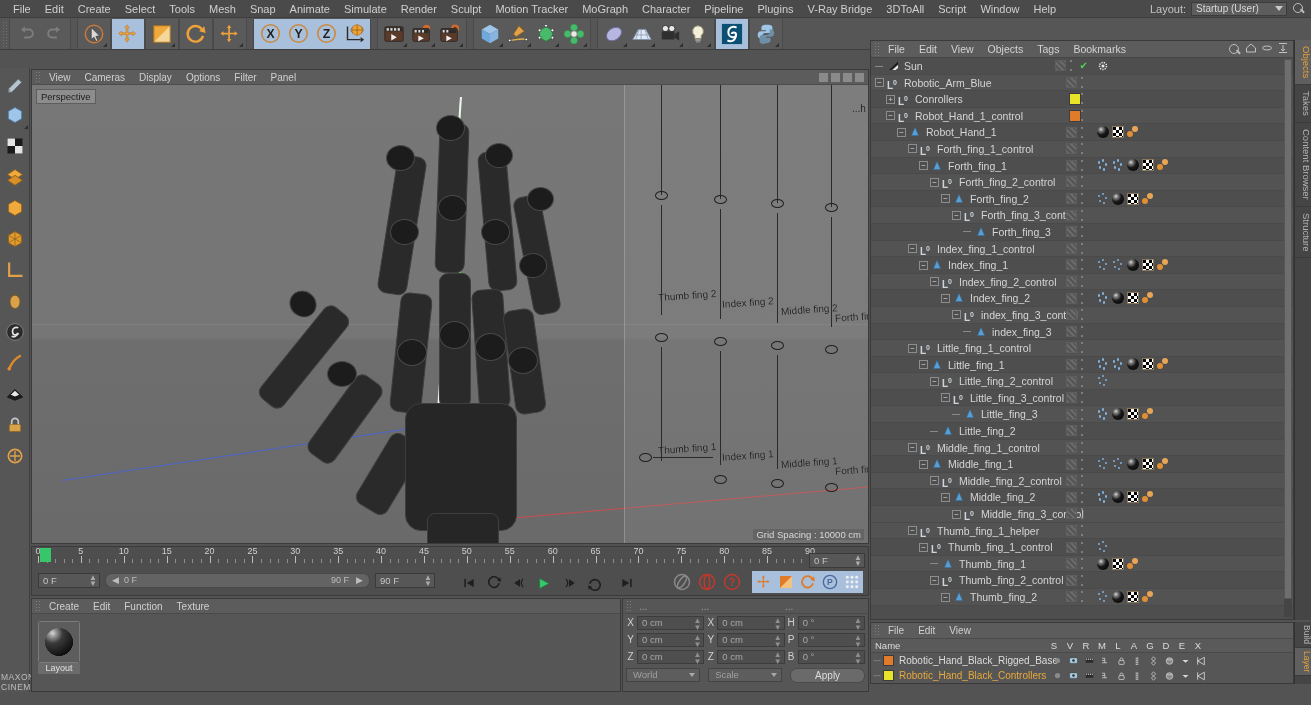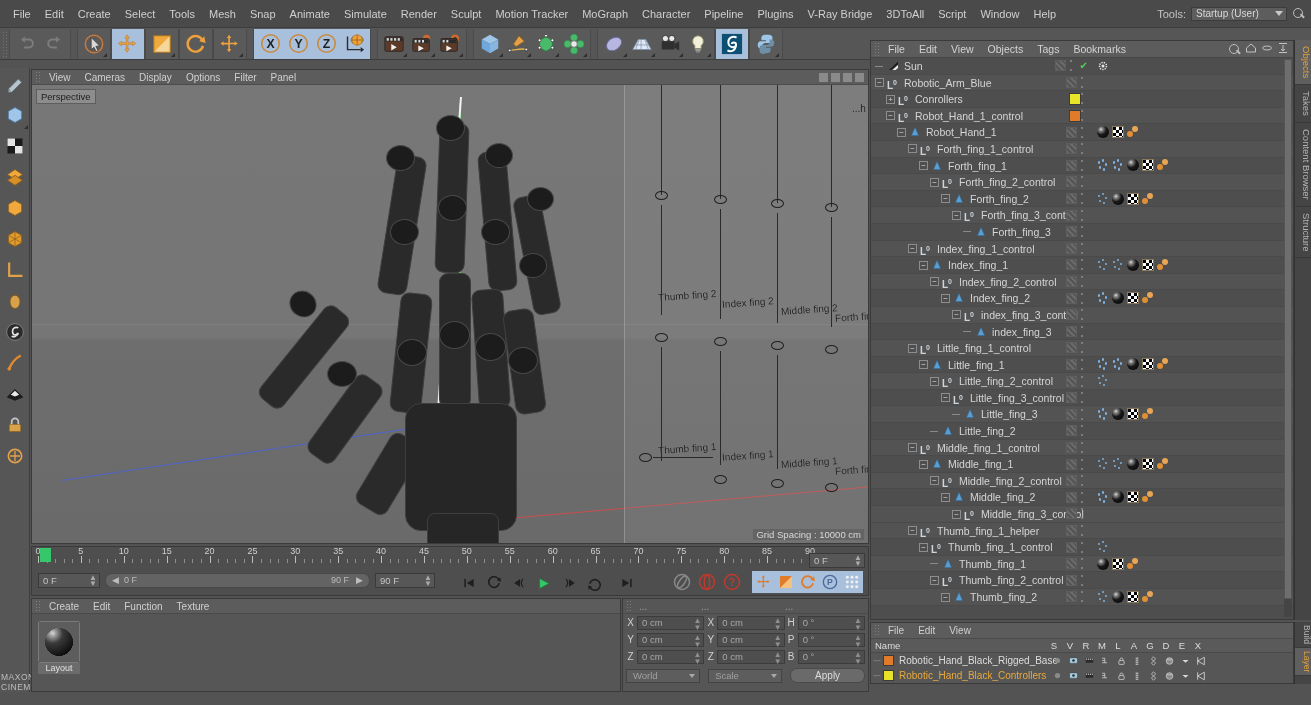"File Edit Create Select Tools" .menubar { height: 28px -> 18px }
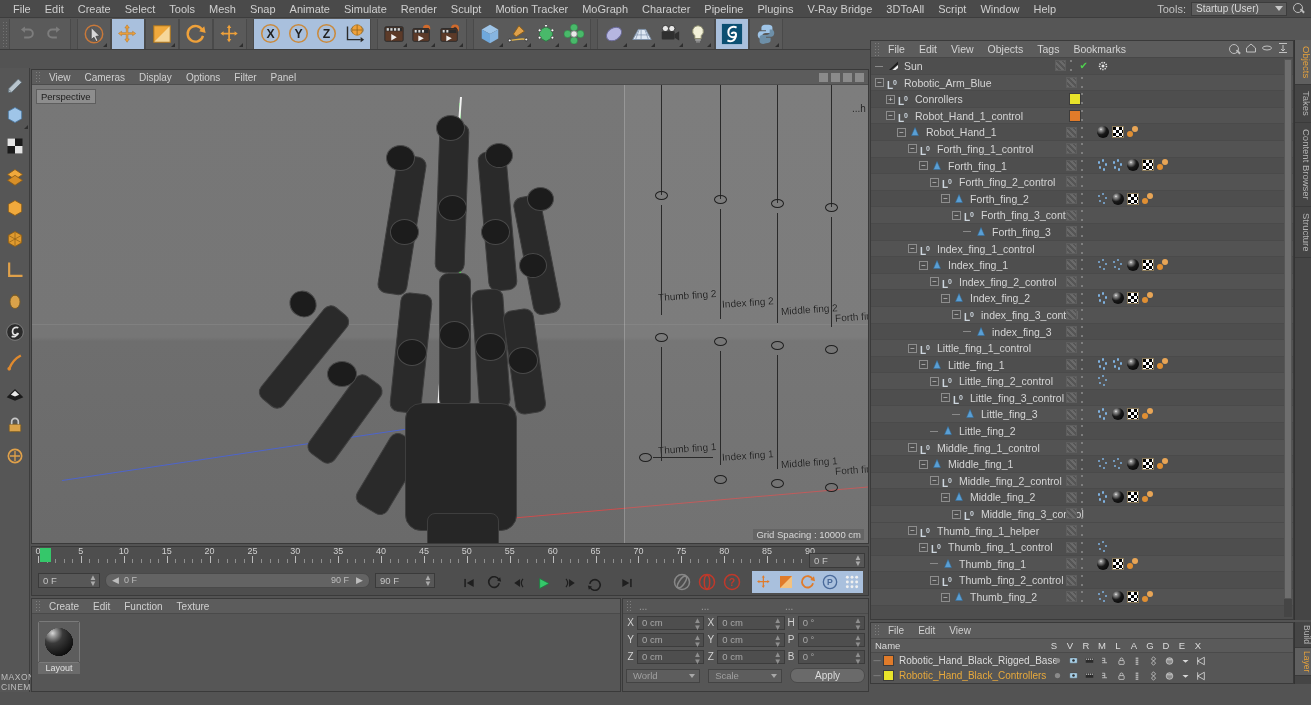"Tools:" span.layout-label { text: Tools -> Layout }
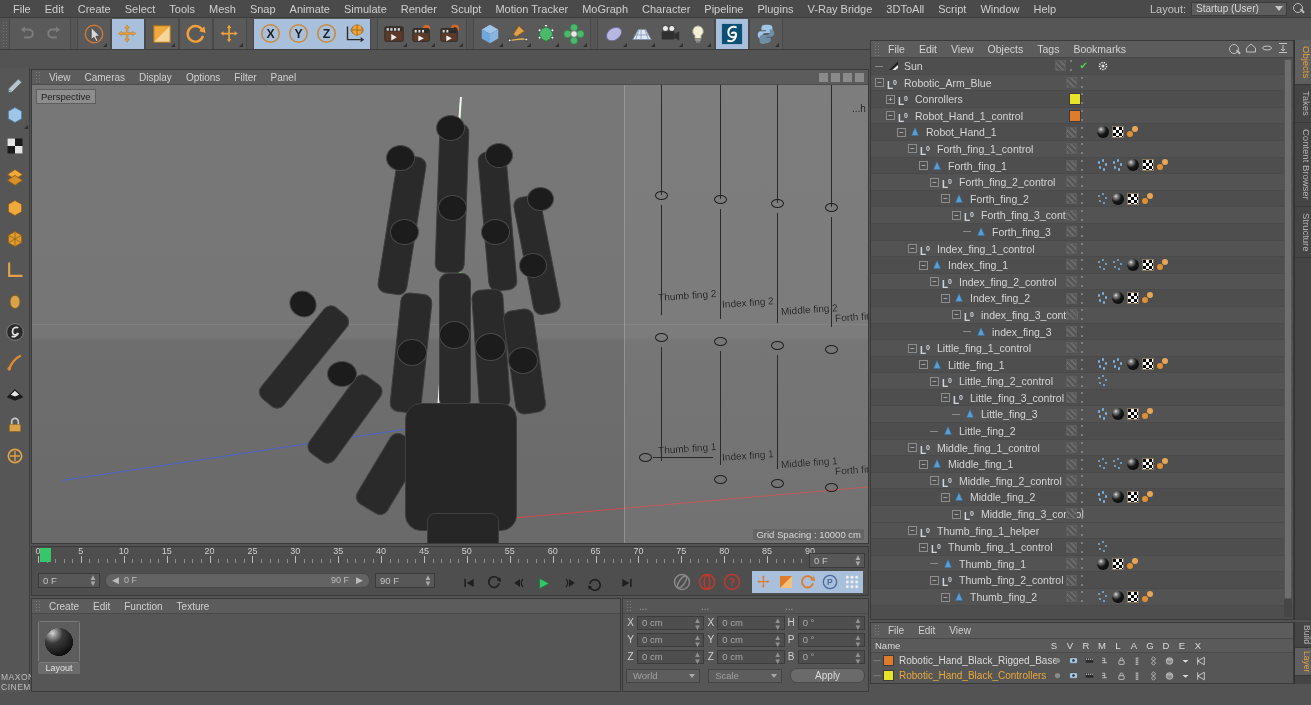"World" .coord-bottom { align-items: center -> flex-start }
